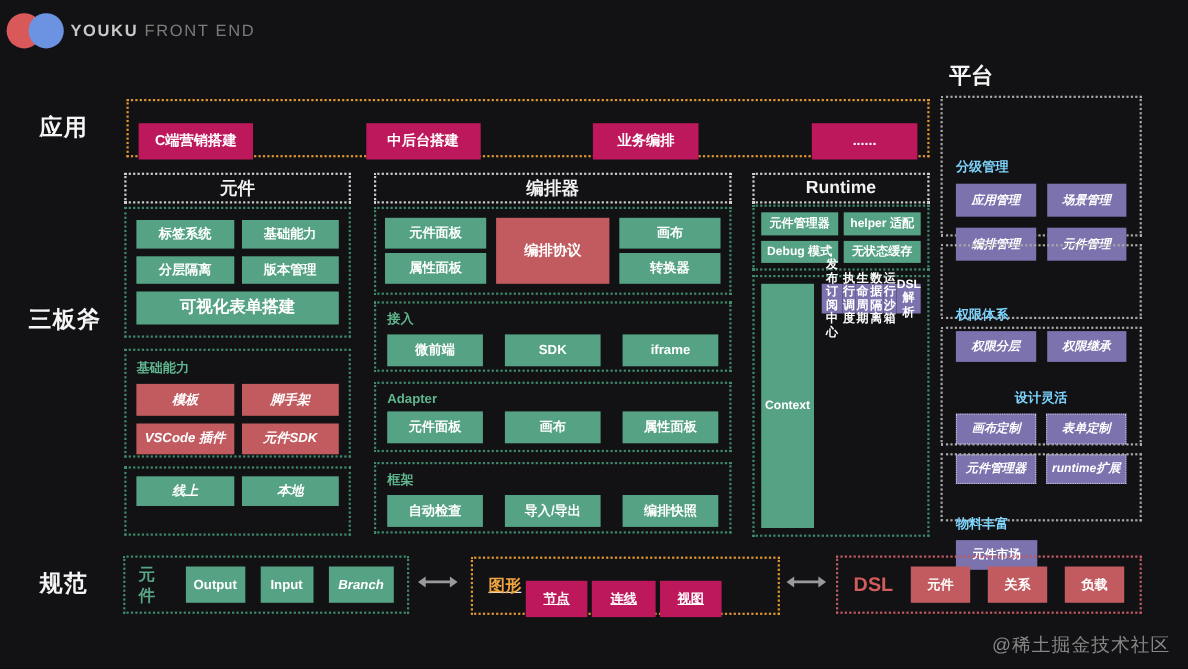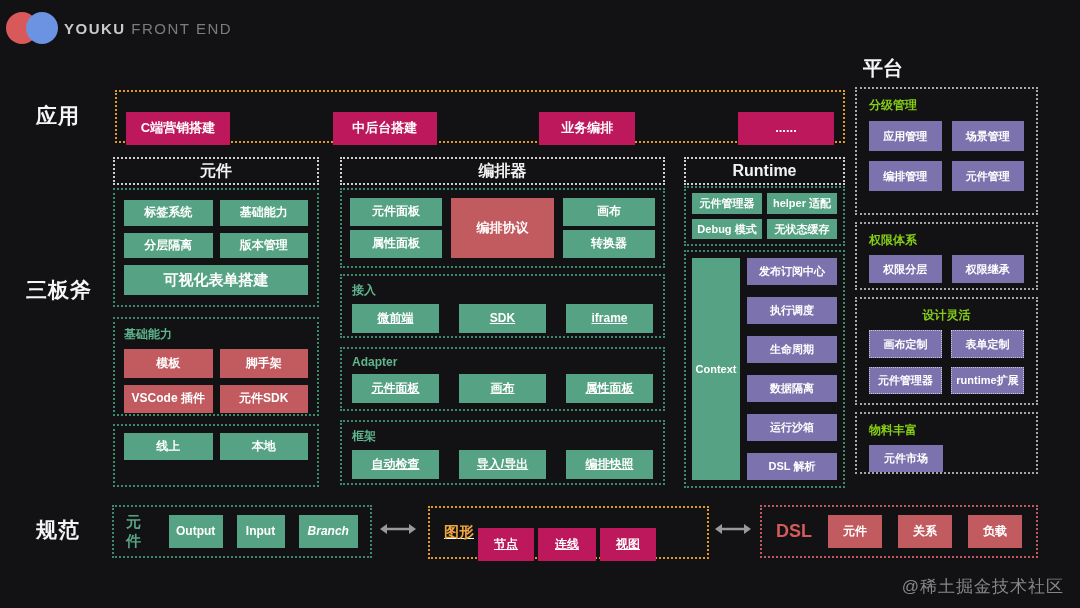"分级管理" .sec-label.white { color: #84cc16 -> #7dd3fc; margin-top: none -> 46px }
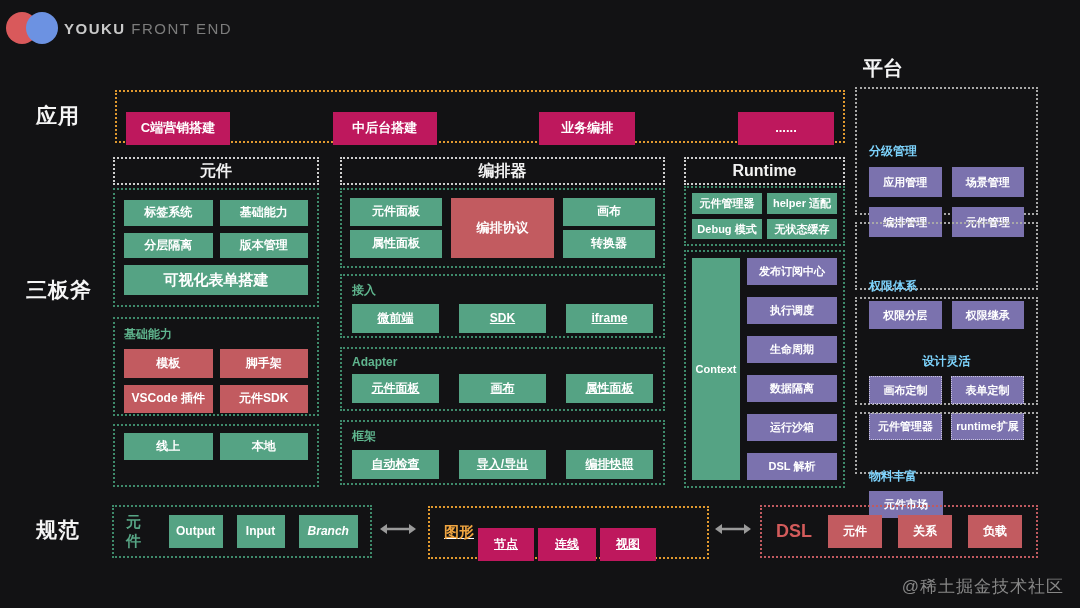"应用管理" .grid2 { font-style: none -> italic }
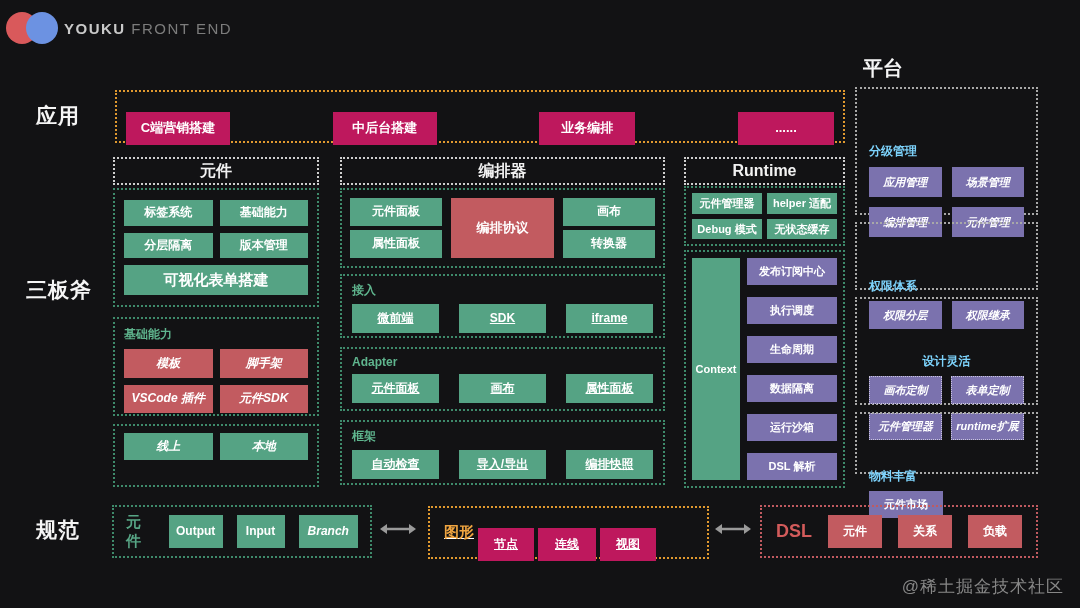"发布订阅中心" div { flex-direction: column -> row }
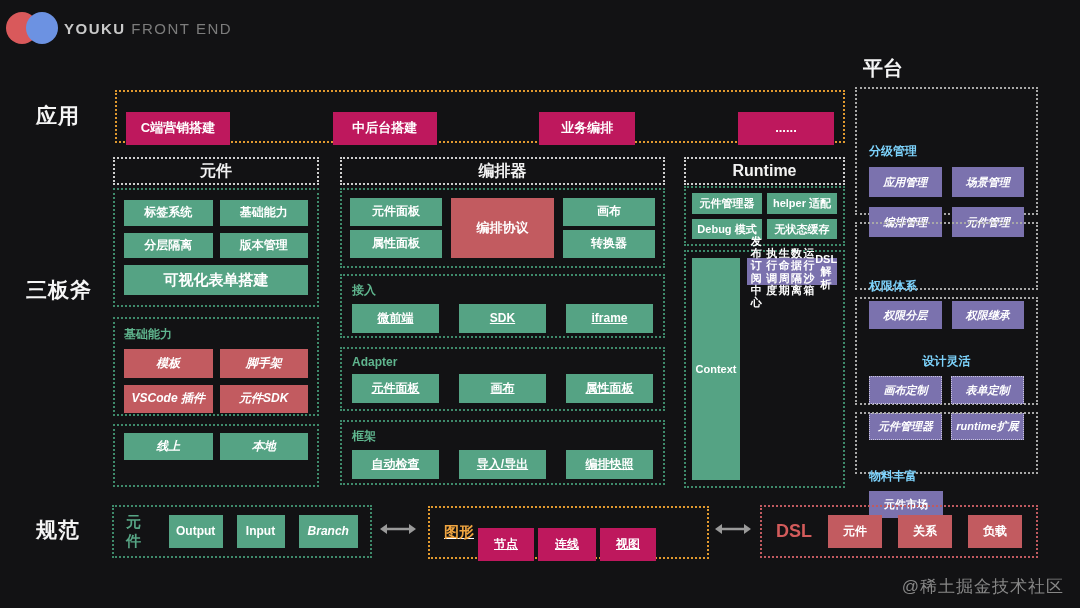"微前端" .grid3 { text-decoration: underline -> none }
